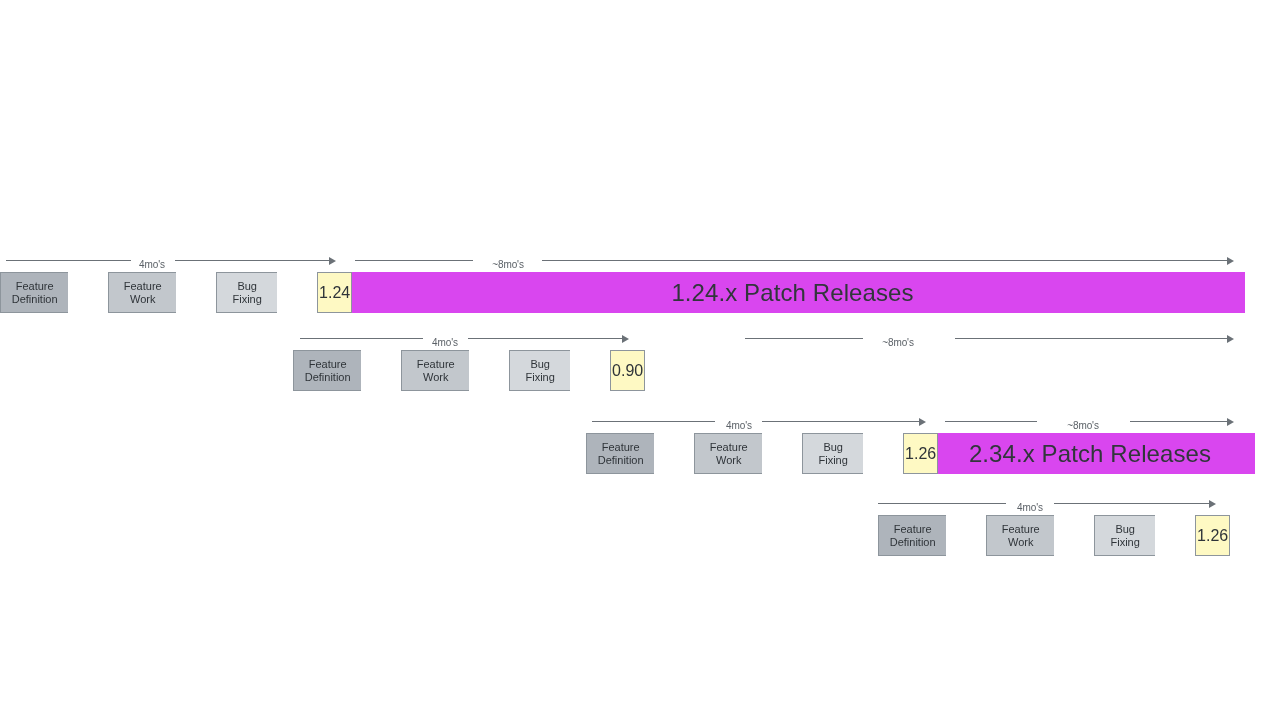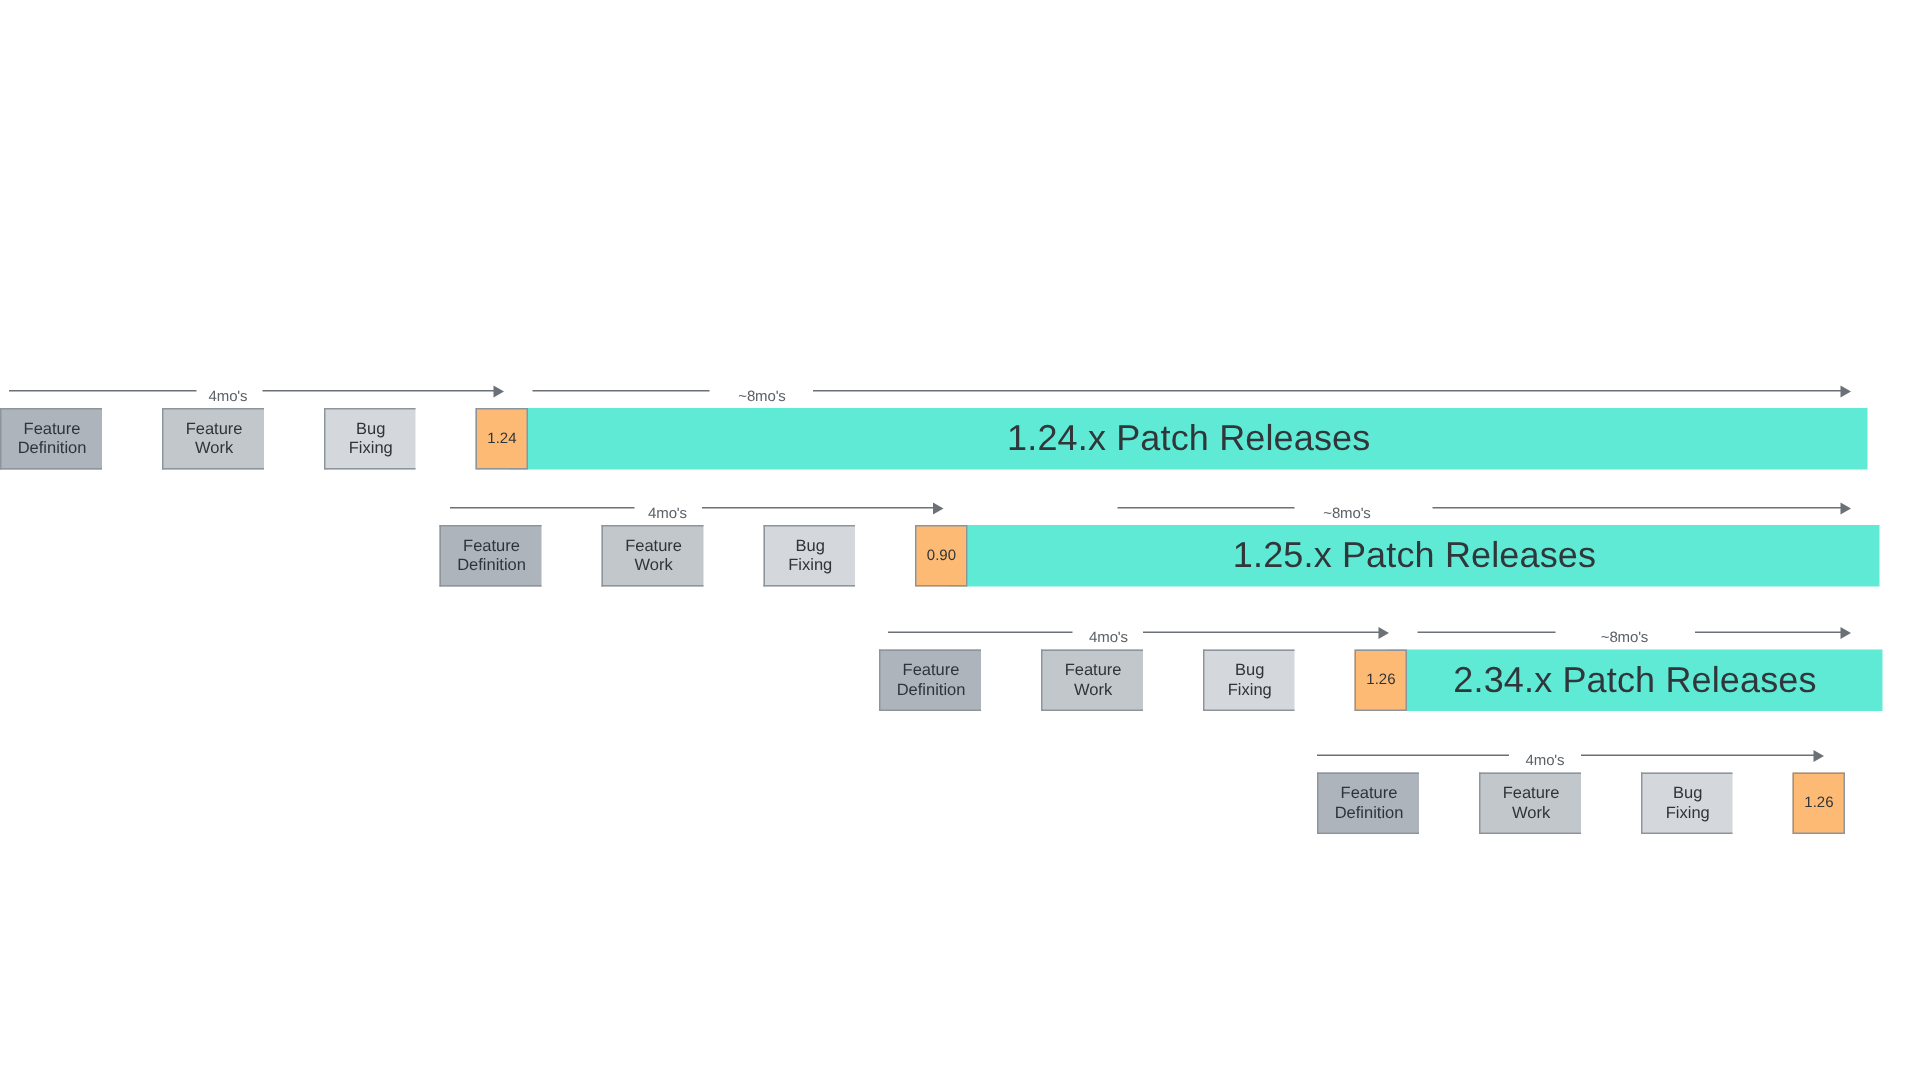"1.24" .phase-version { background: #fdba74 -> #fef9c3; font-size: 10px -> 16px }
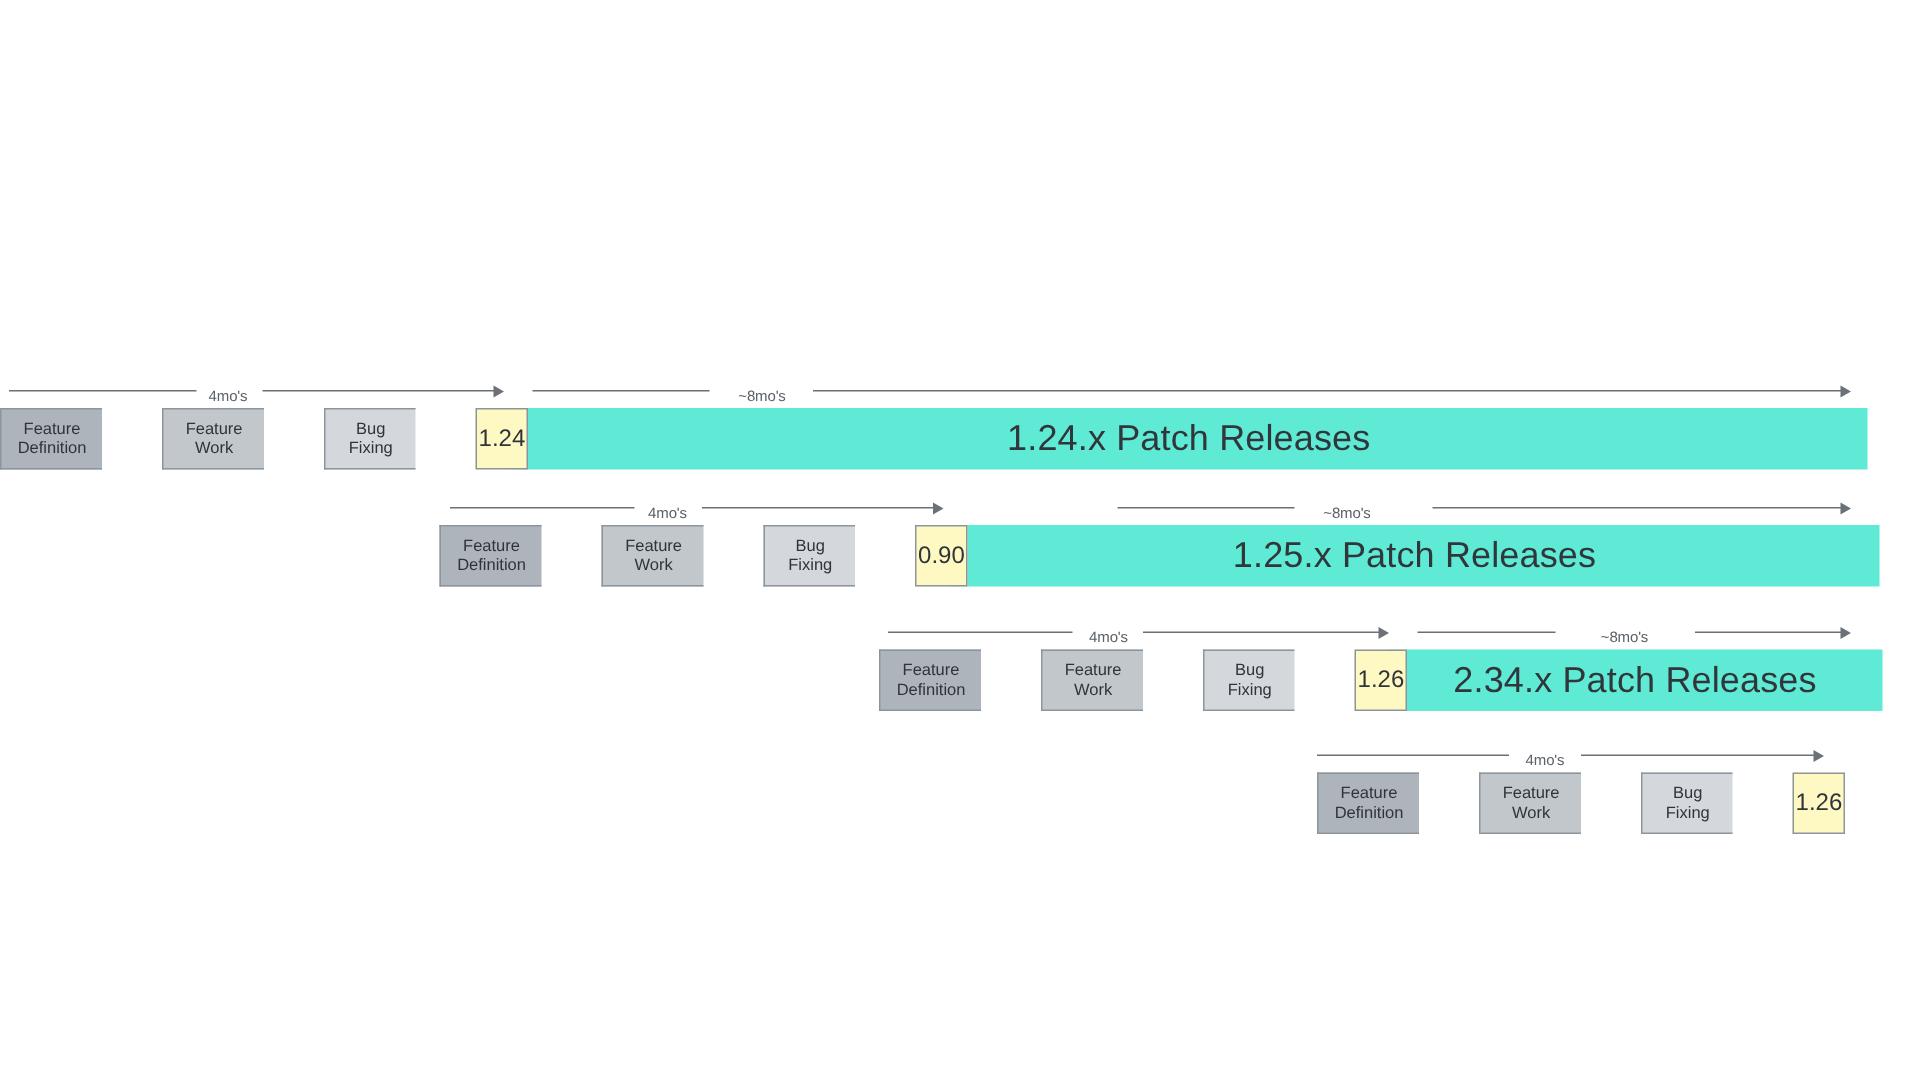"1.24.x Patch Releases" .patch-band { background: #5eead4 -> #d946ef }
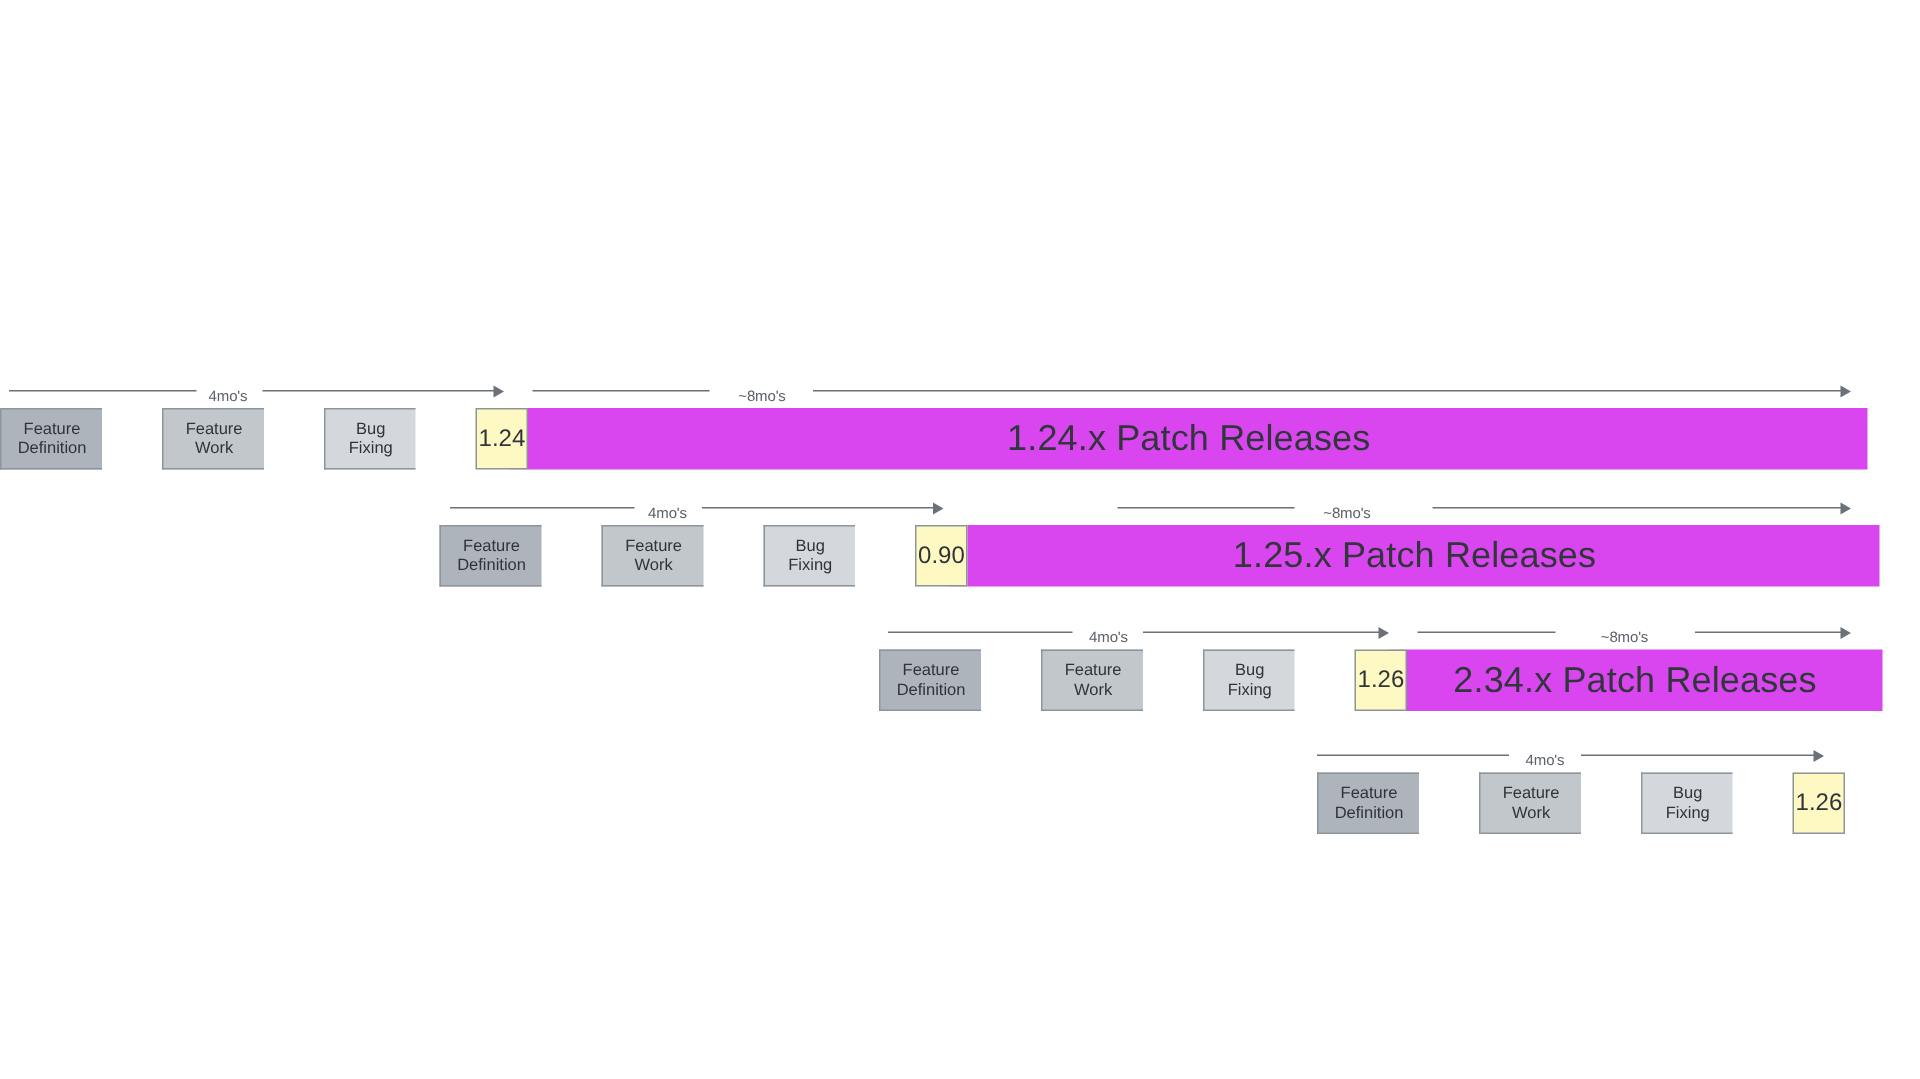"1.25.x Patch Releases" div.patch-band { html: <div> <span>1.25.x Patch Releases</span> </div> -> none }
